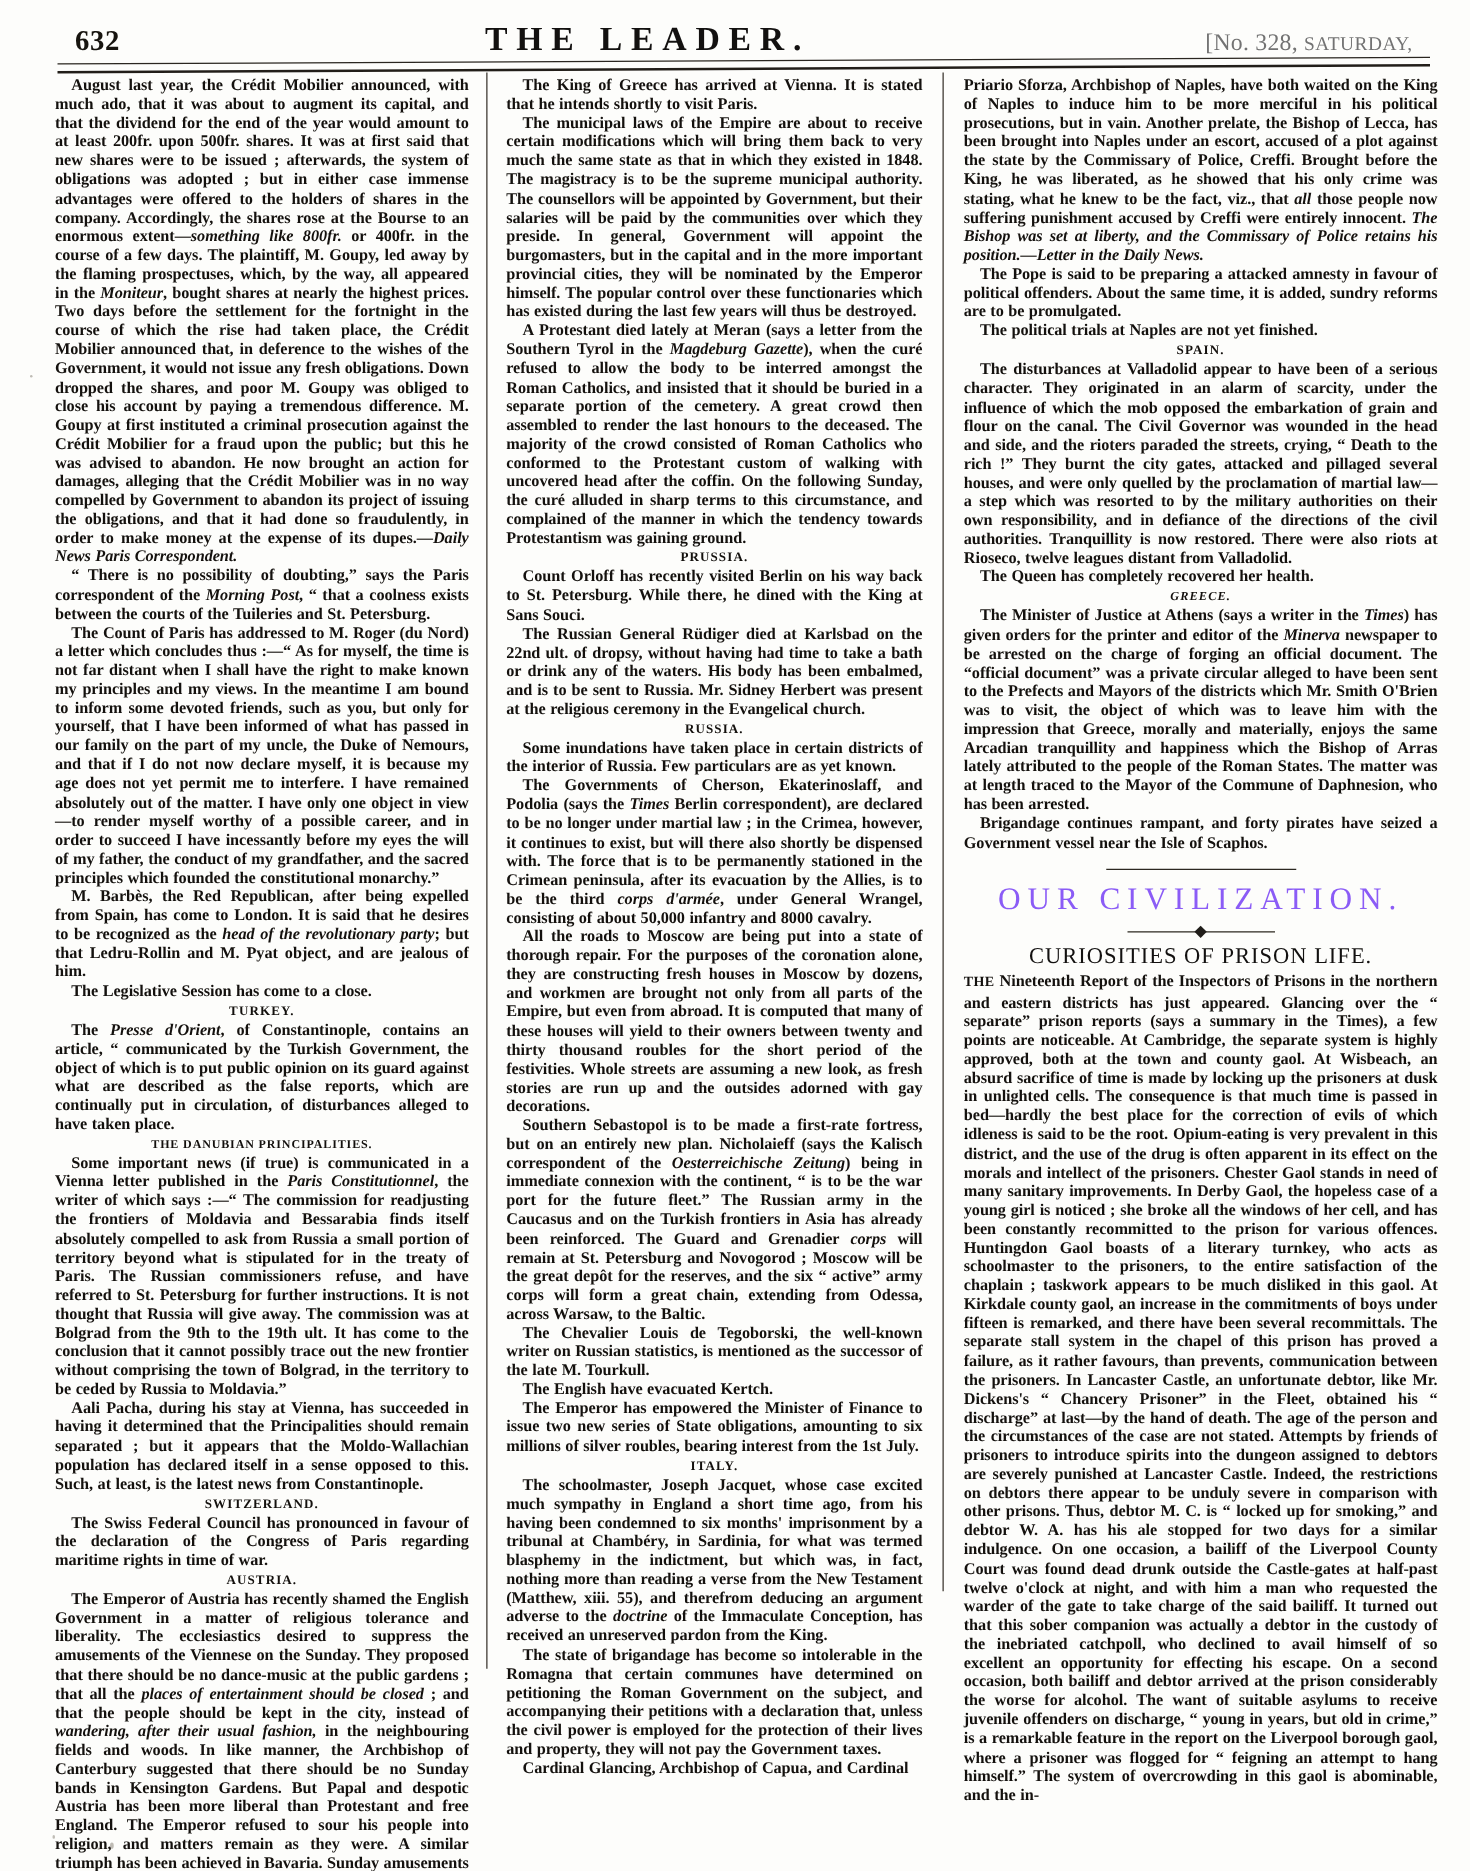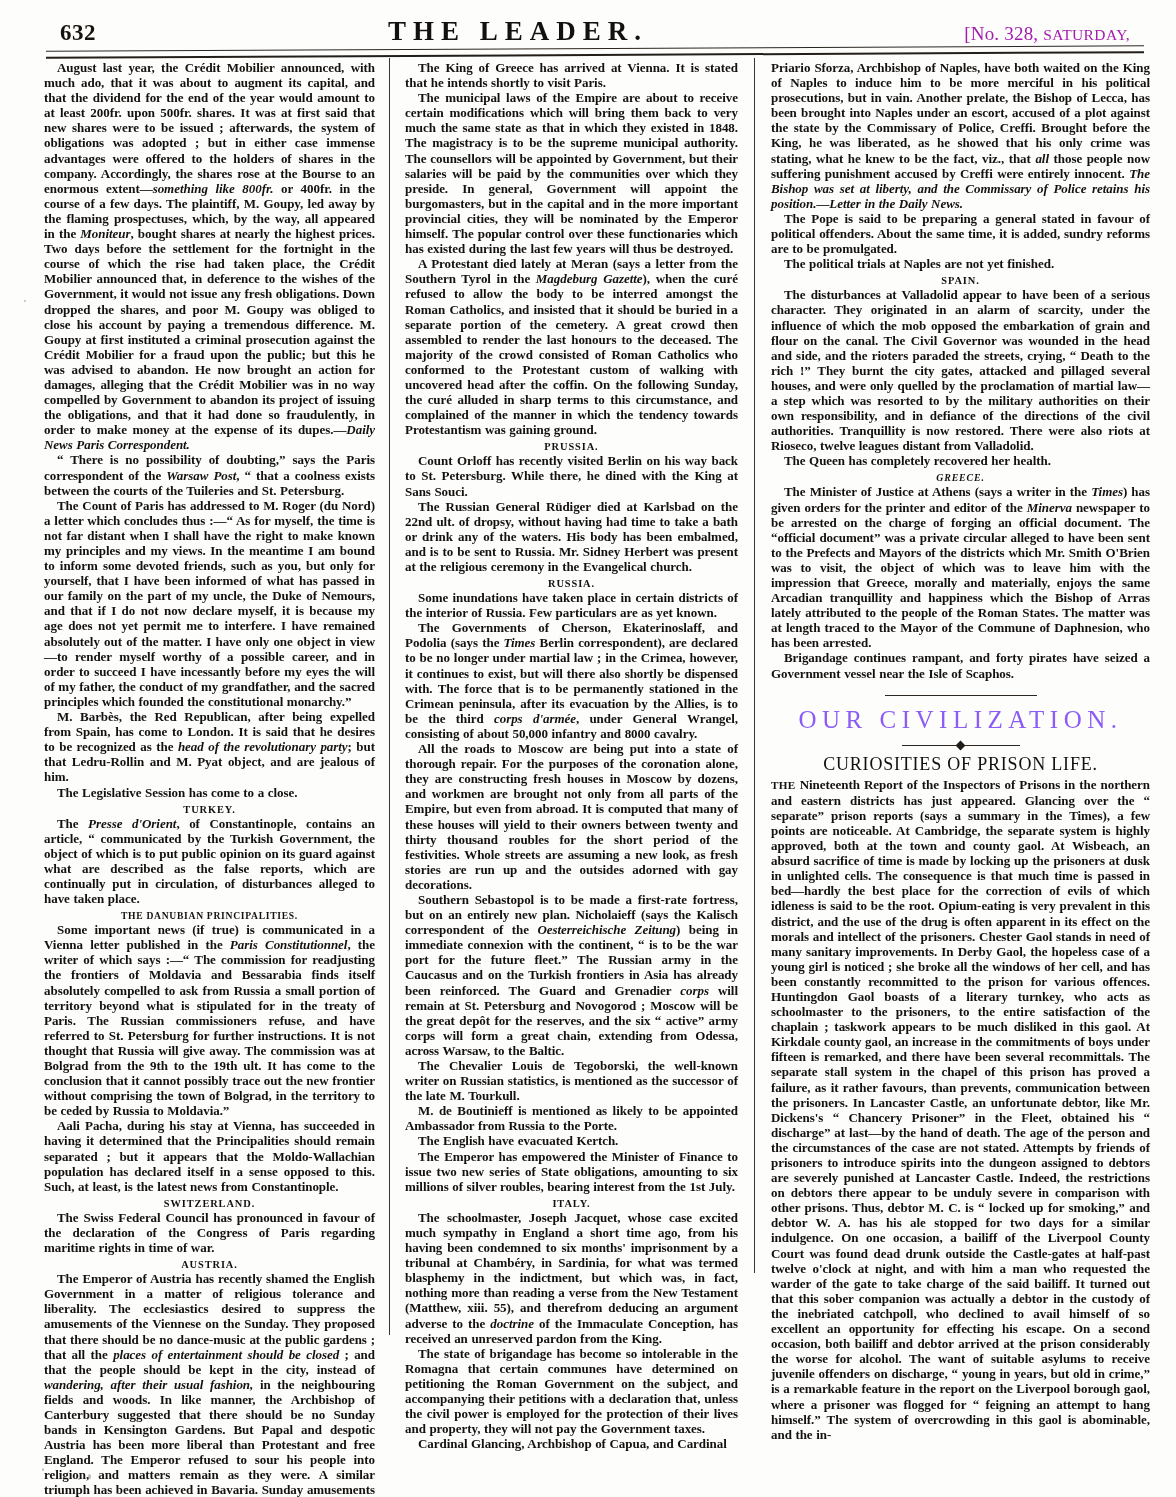"[No. 328, SATURDAY," .issue-line { color: #a21caf -> #737373 }
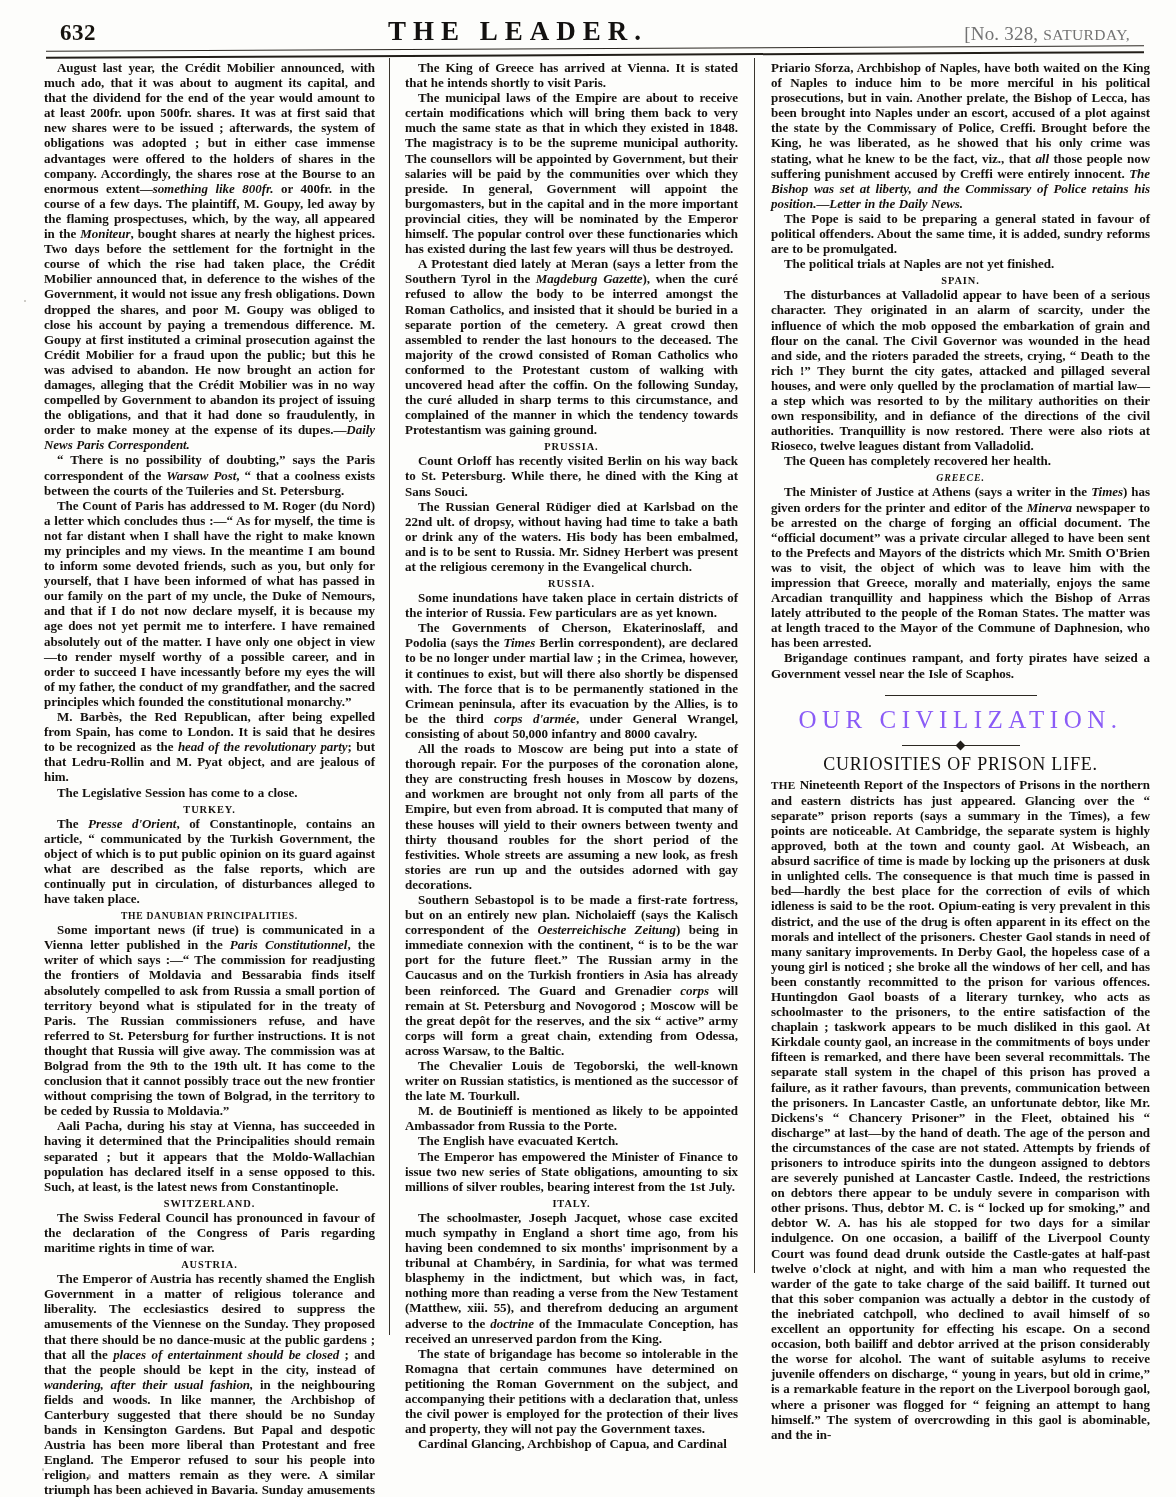"The Pope is said to" p { text: general stated -> attacked amnesty }
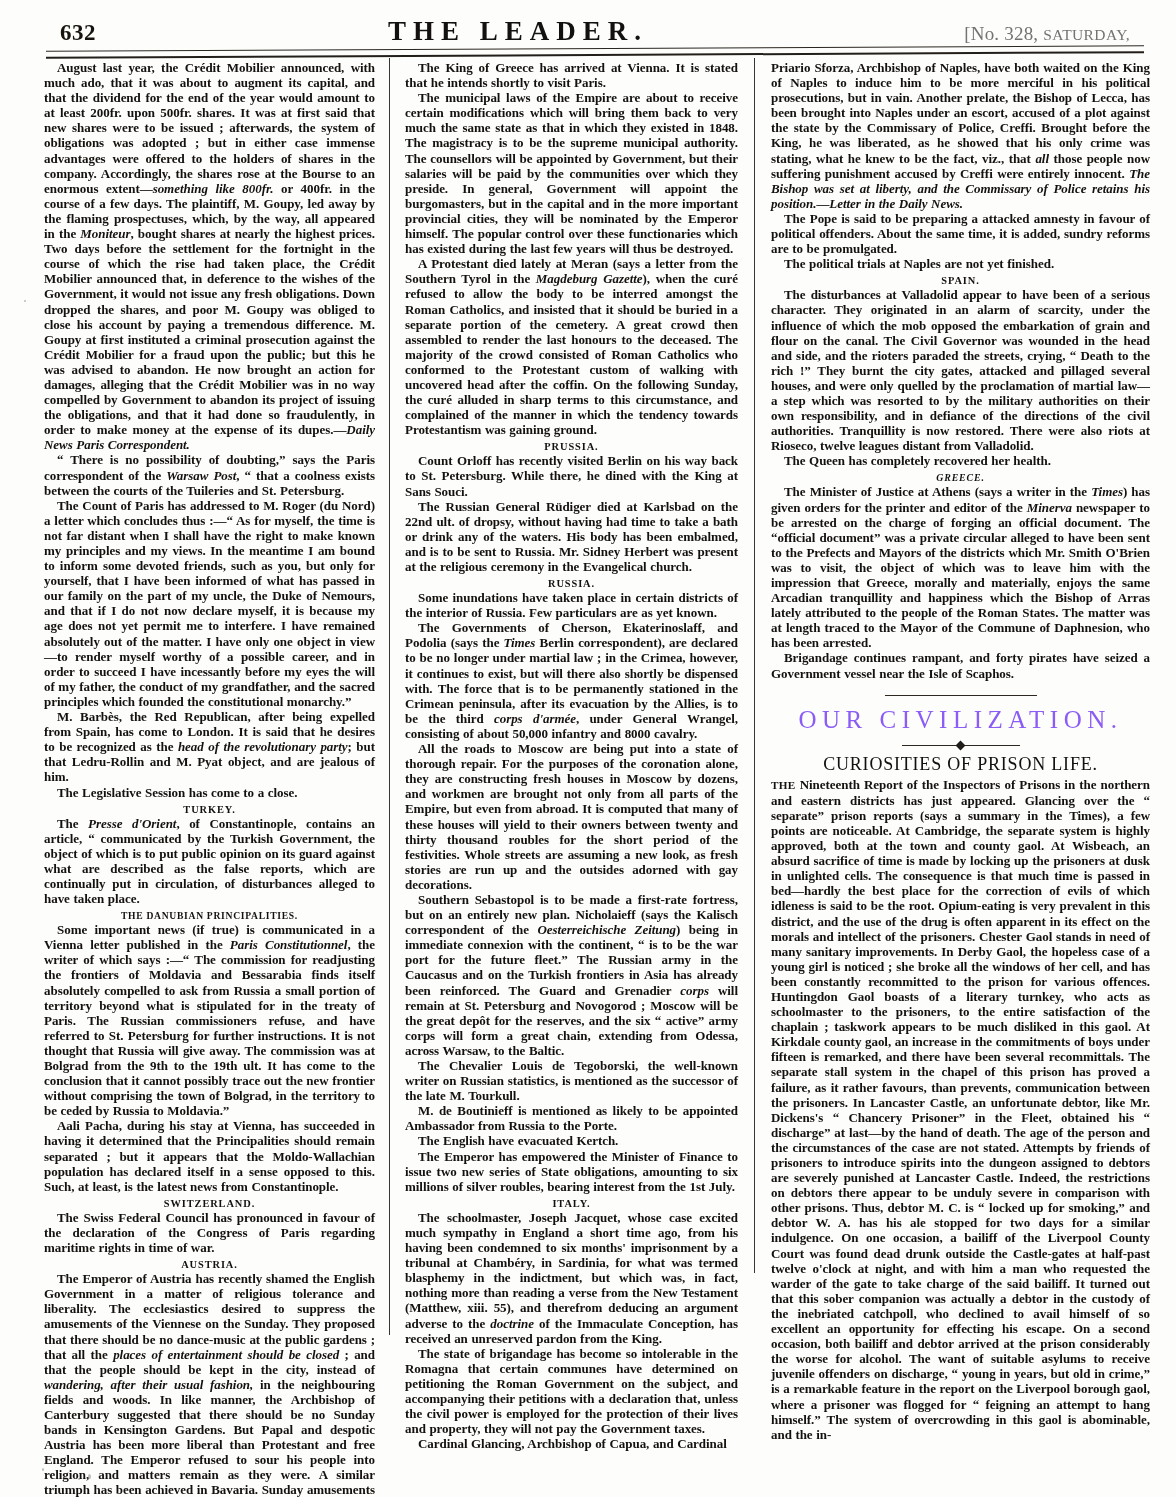"Warsaw Post" i { text: Warsaw -> Morning }
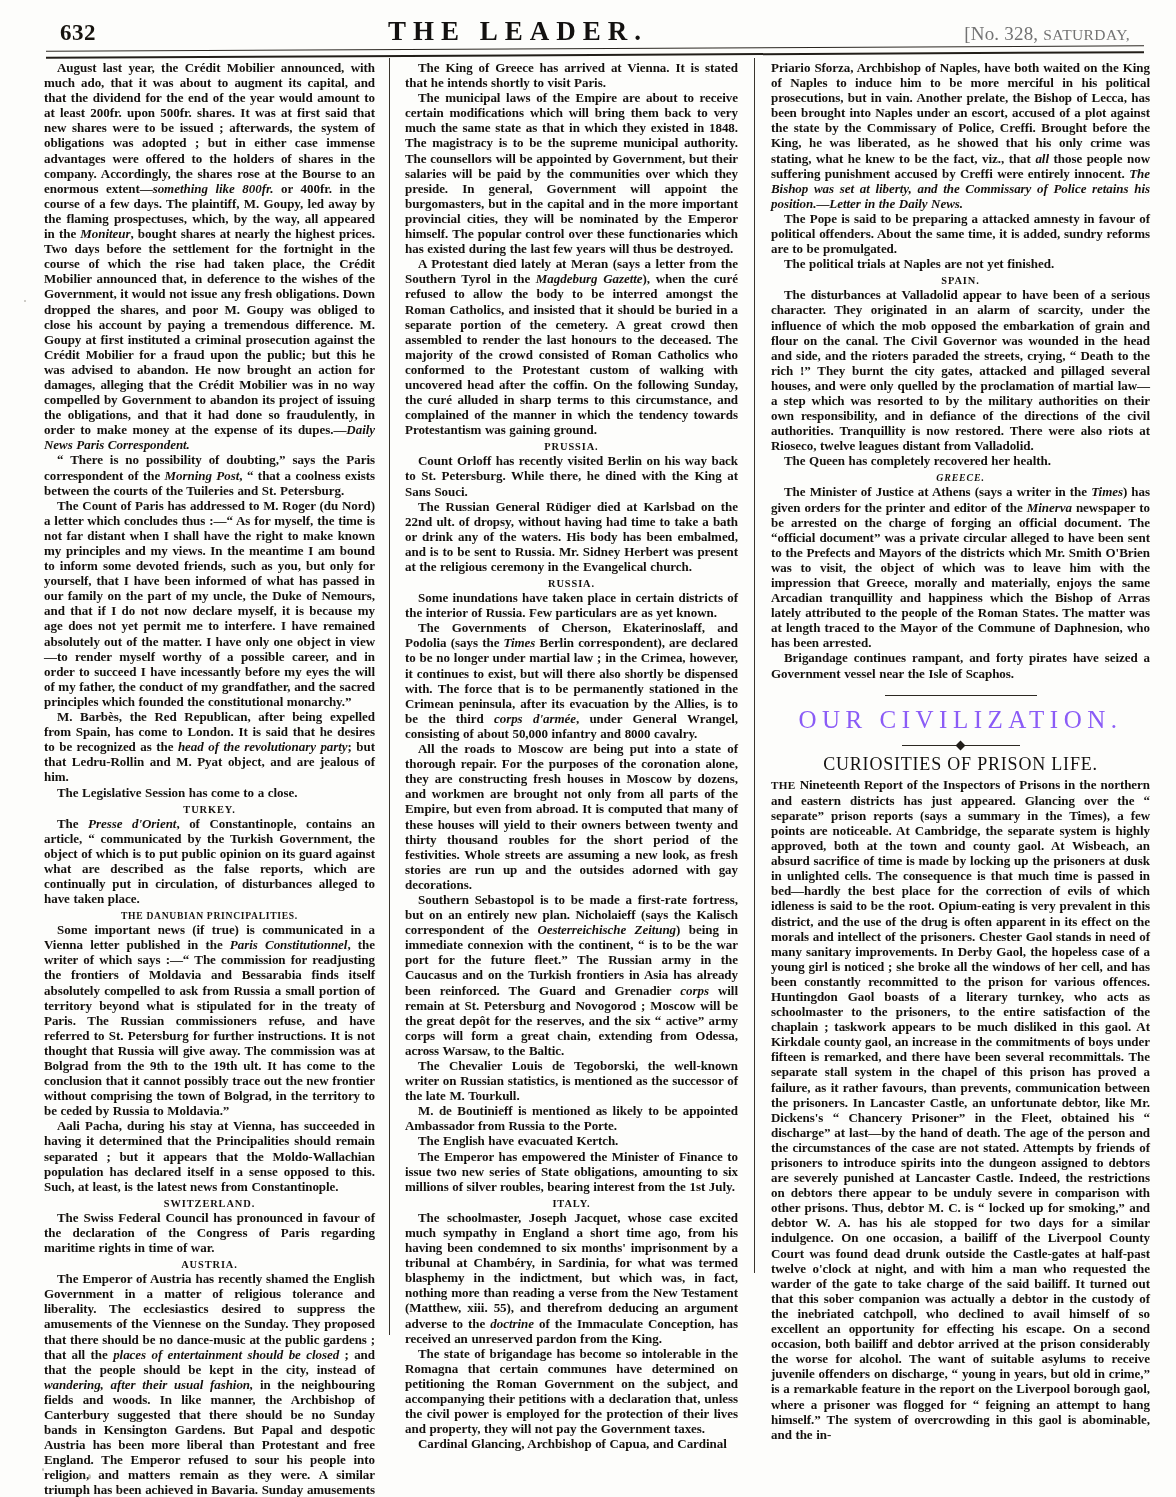"M. de Boutinieff is mentioned" p { html: <p>M. de Boutinieff is mentioned as likely to be appointed Ambassador from Russia to the Porte.</p> -> none }
